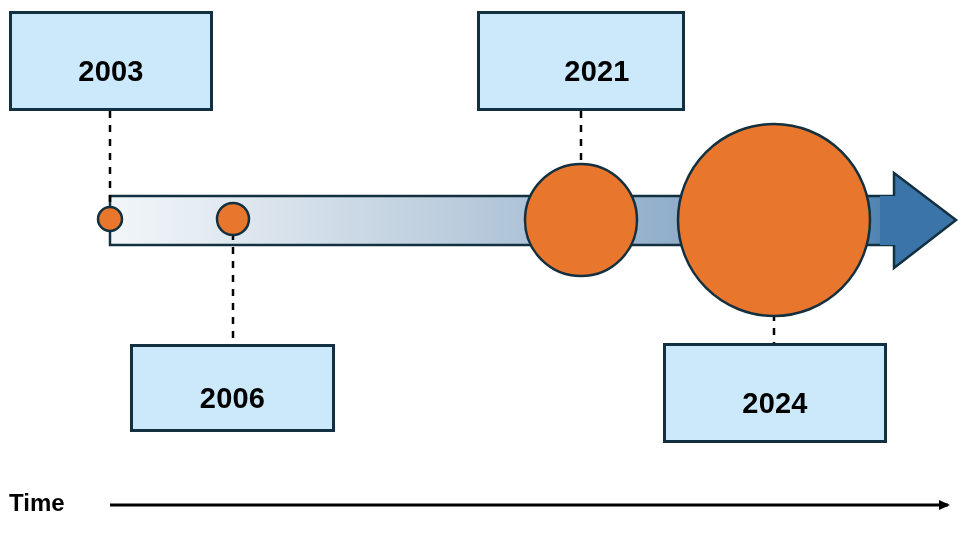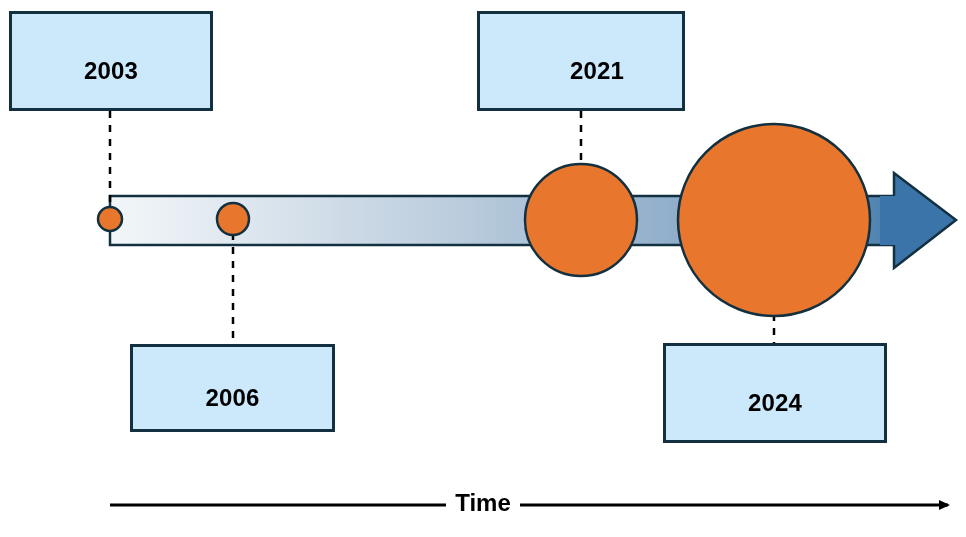"2003" .callout .year { font-size: 24px -> 29px }
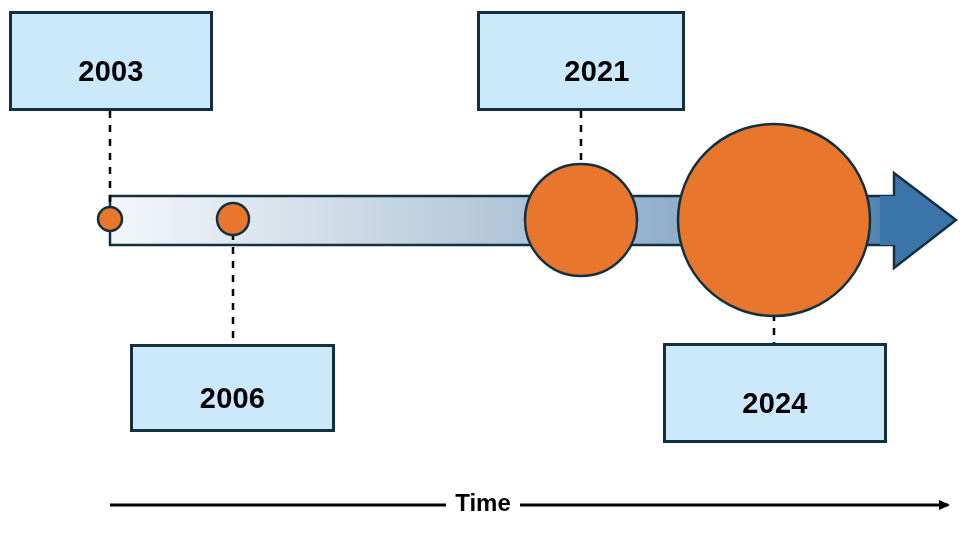"Time" .time-label { text-align: center -> left }
